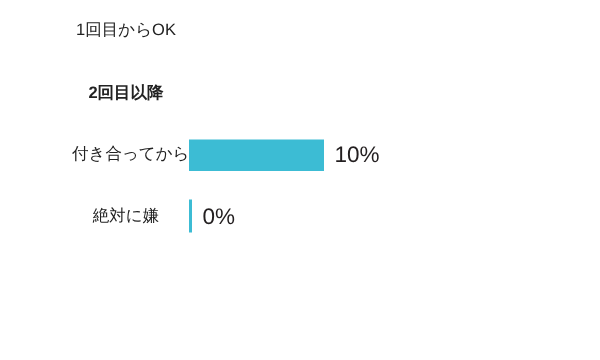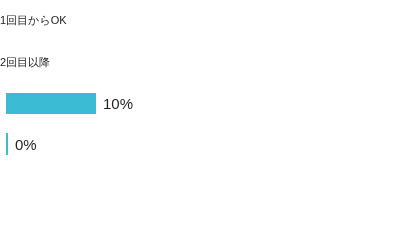"1回目からOK" .cat-label { padding-left: none -> 48px; text-align: left -> center }
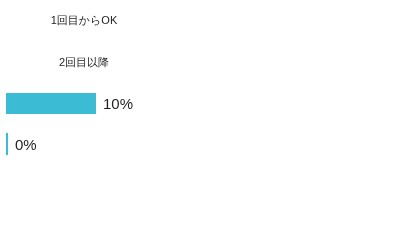"2回目以降" div.bar-row { font-weight: none -> bold }
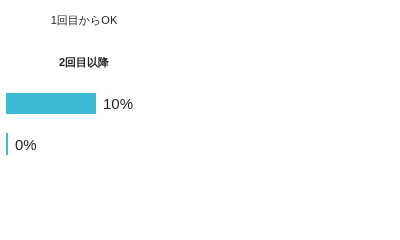"付き合ってから" div.cat-label { html: none -> <div>付き合ってから</div> }
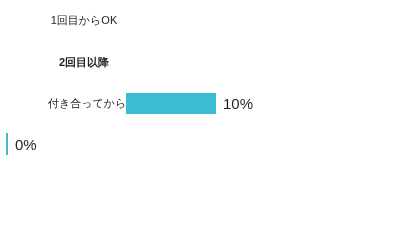"絶対に嫌" div.cat-label { html: none -> <div>絶対に嫌</div> }
